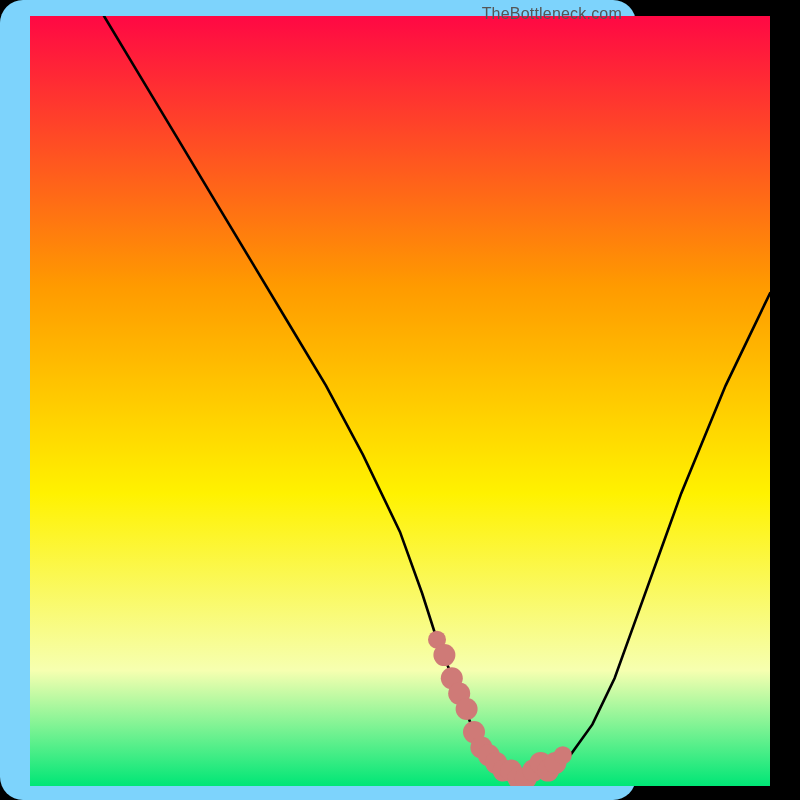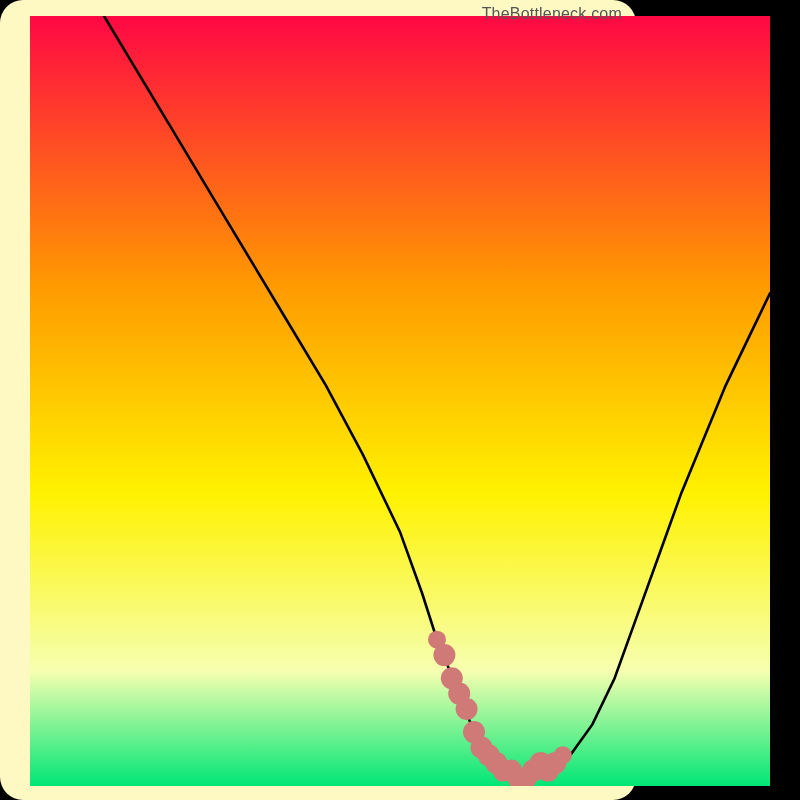"TheBottleneck.com" .stage { background: #fef9c3 -> #7dd3fc }
